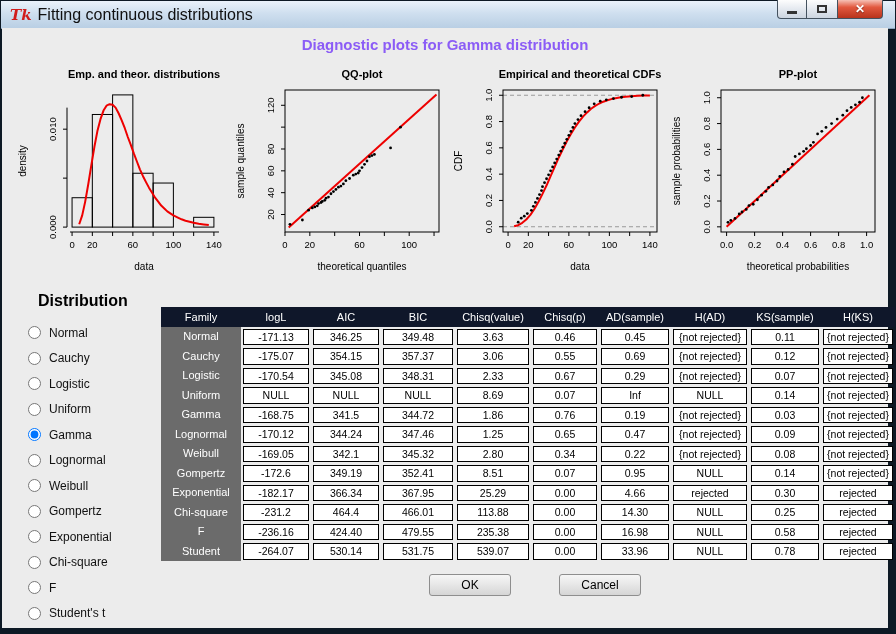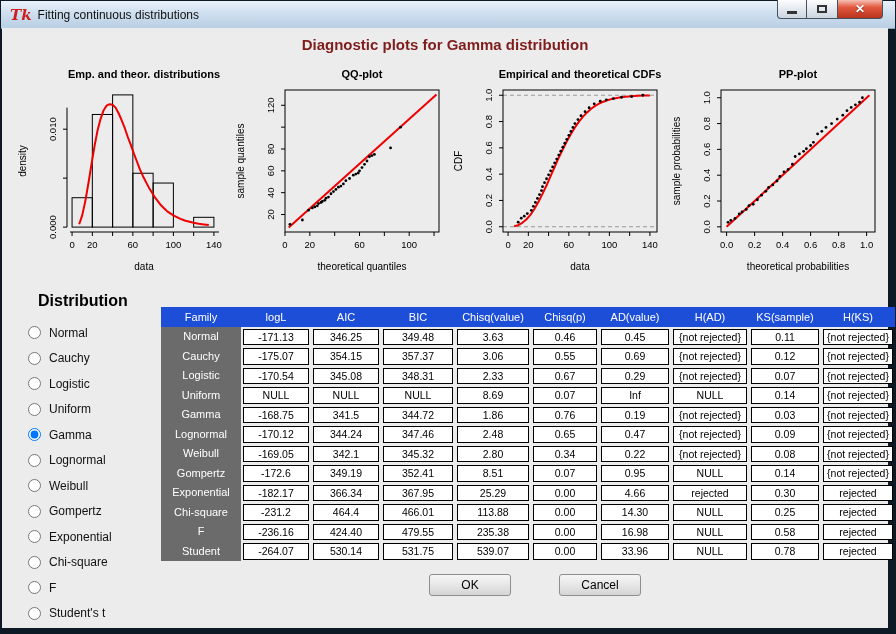"Fitting continuous distributions" .win-title { font-size: 12px -> 16px }
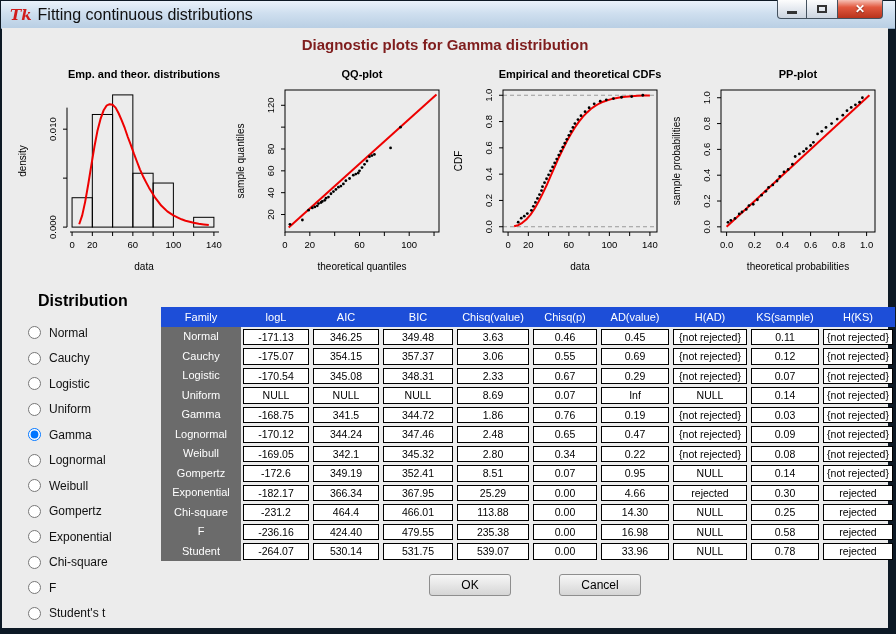"Diagnostic plots for Gamma distribution" .main-title { color: #7f1d1d -> #8b5cf6 }
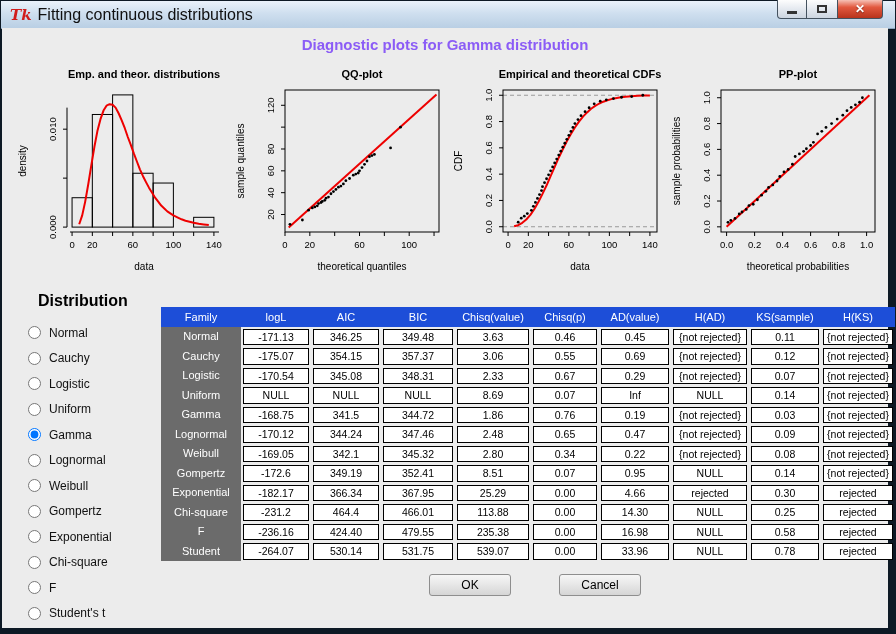"Family" .th { background: #1d4ed8 -> #0f172a }
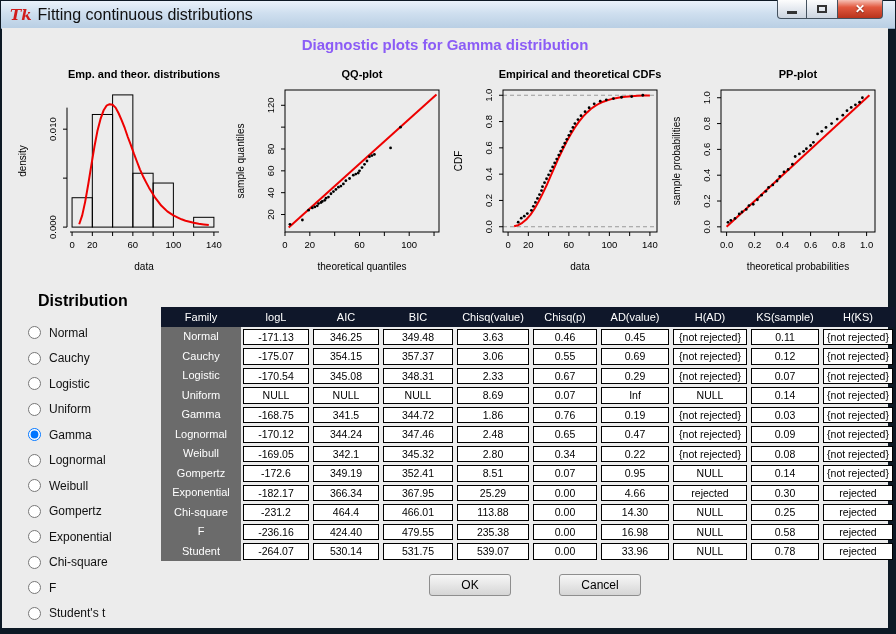"AD(value)" div.th { text: value -> sample }
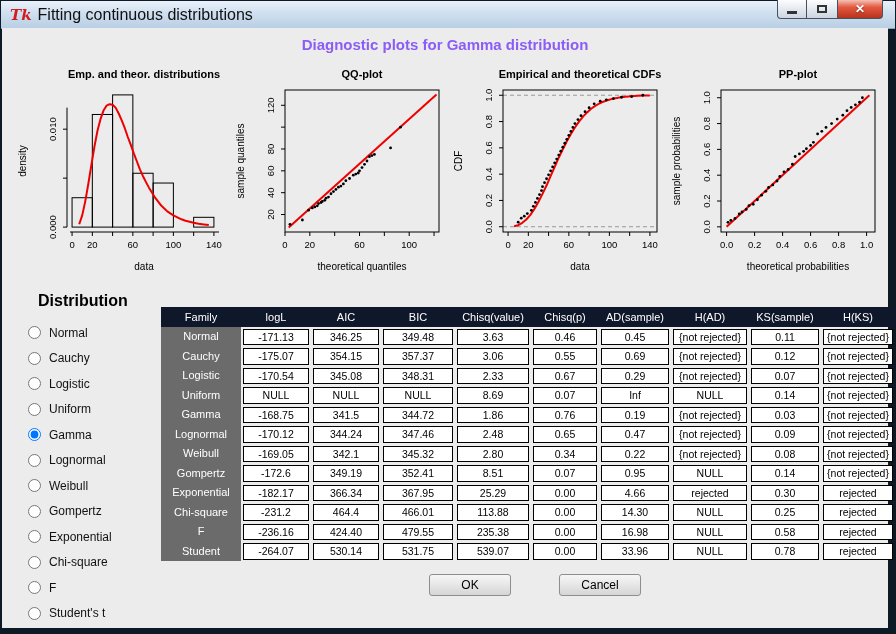"2.48" div.cell { text: 2.48 -> 1.25 }
